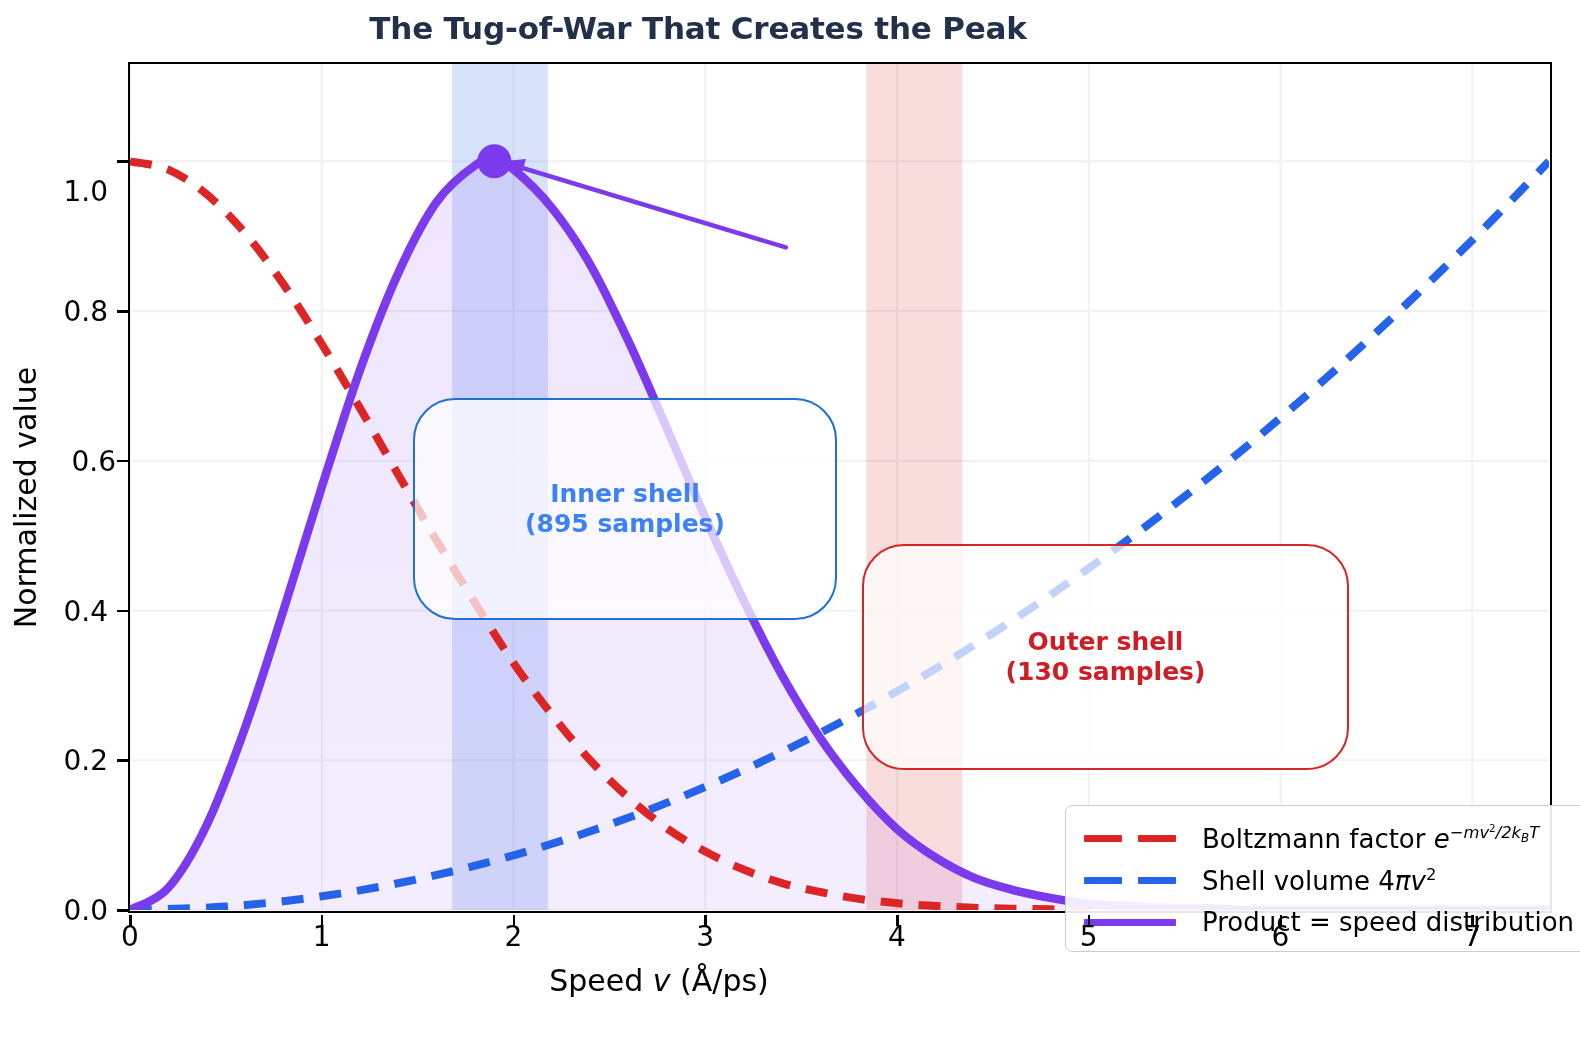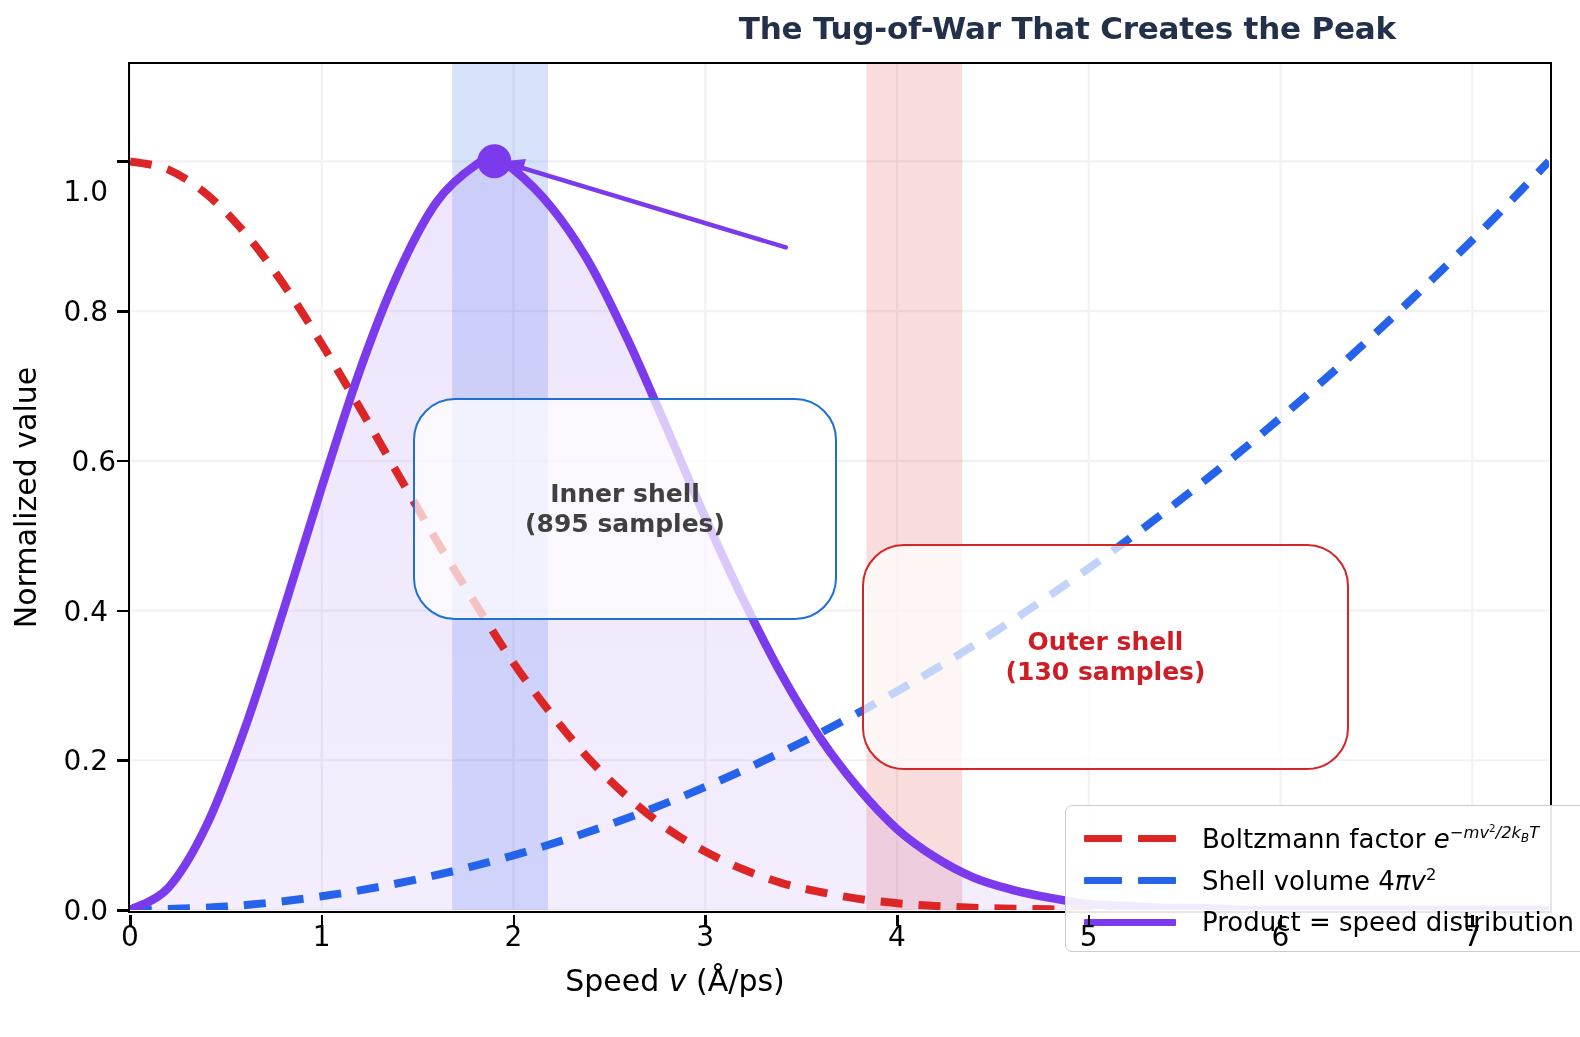"The Tug-of-War That Creates the" .chart-title { text-align: right -> center }
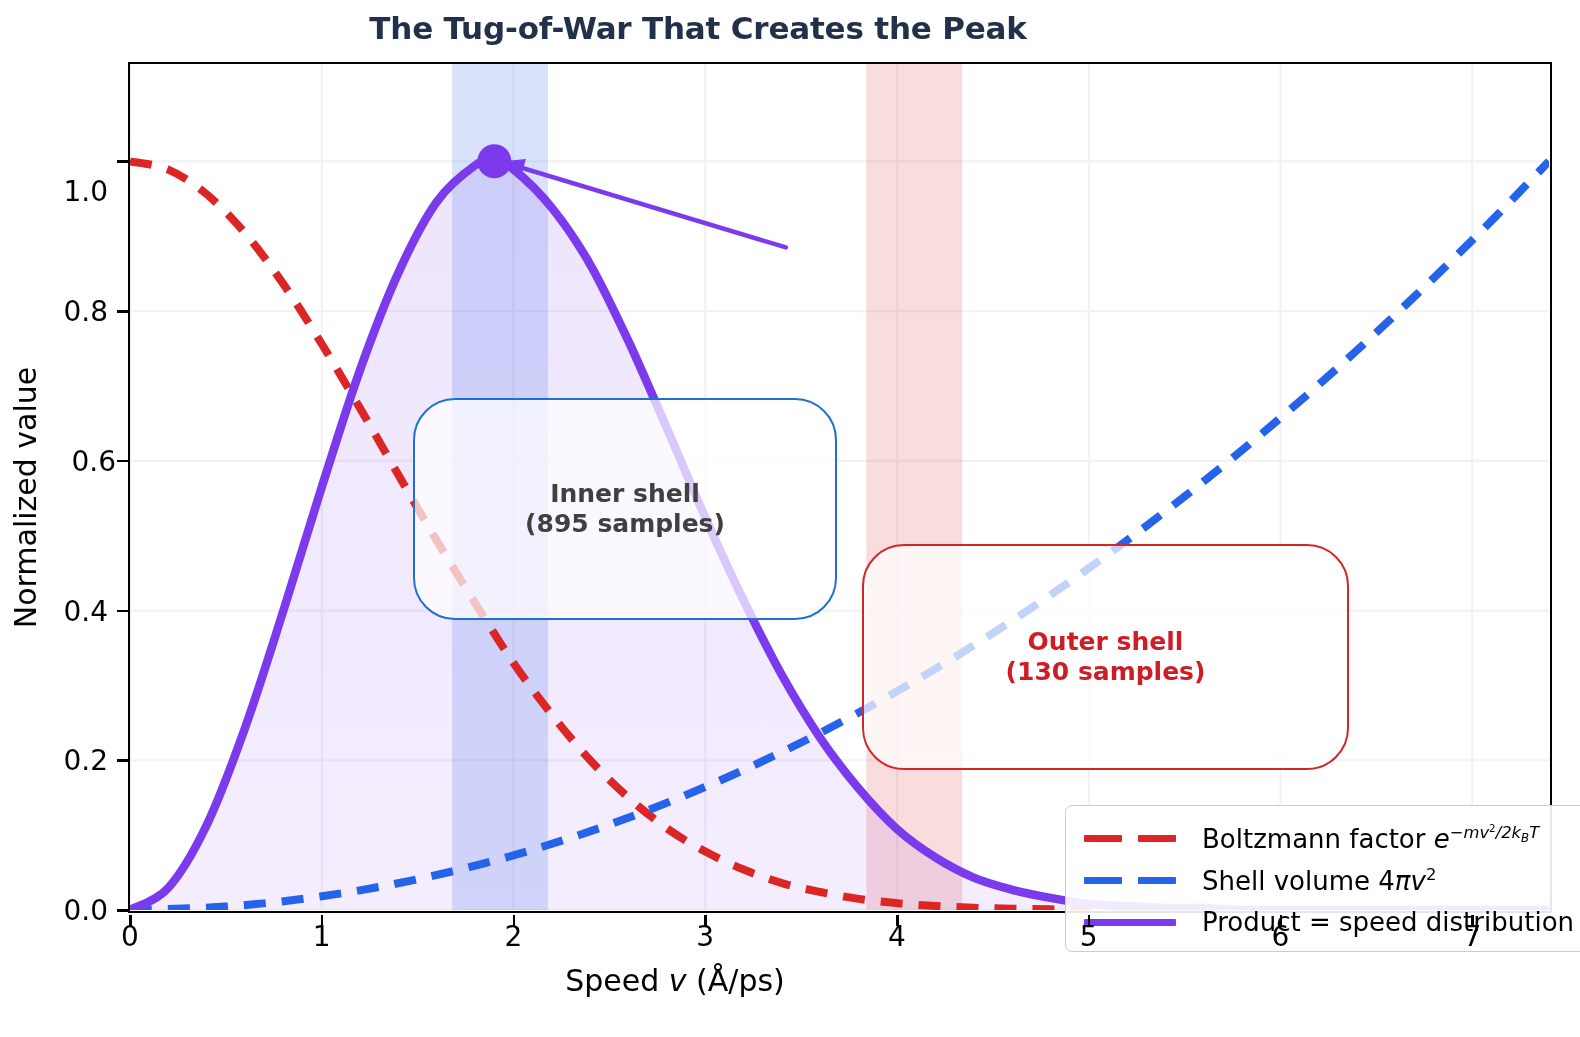"Inner shell" #inner-shell-box { color: #404040 -> #3b82f6 }
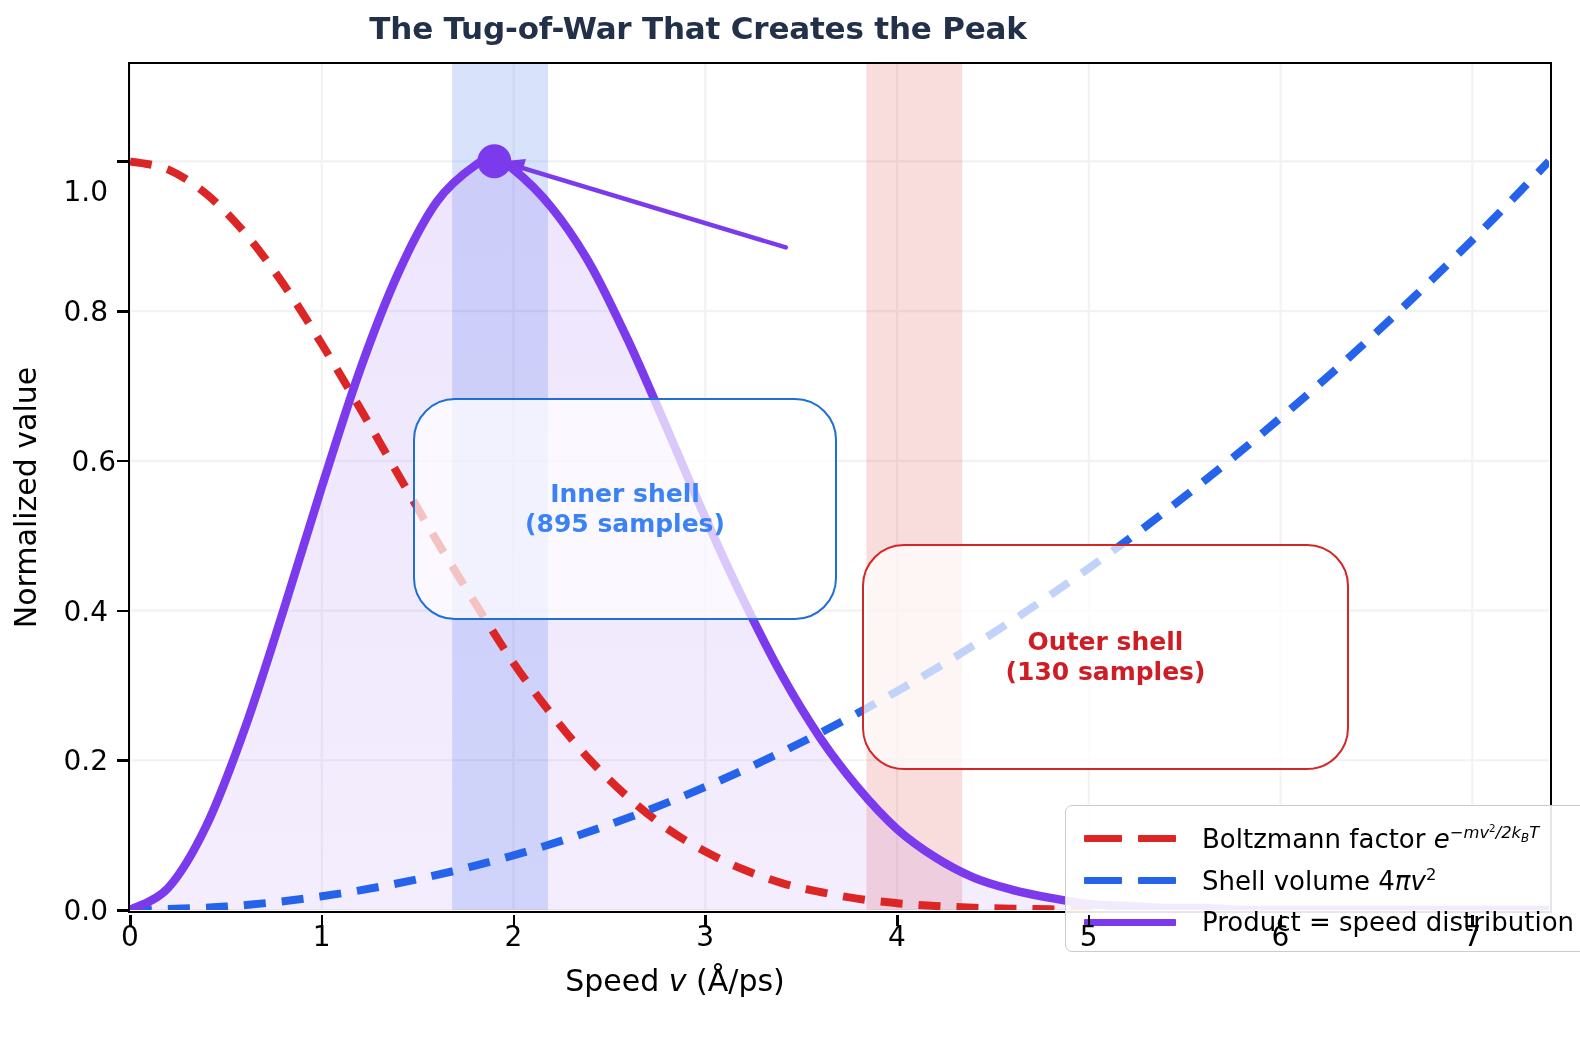"Speed v (Å/ps)" .xlabel { left: 16px -> 0 }
